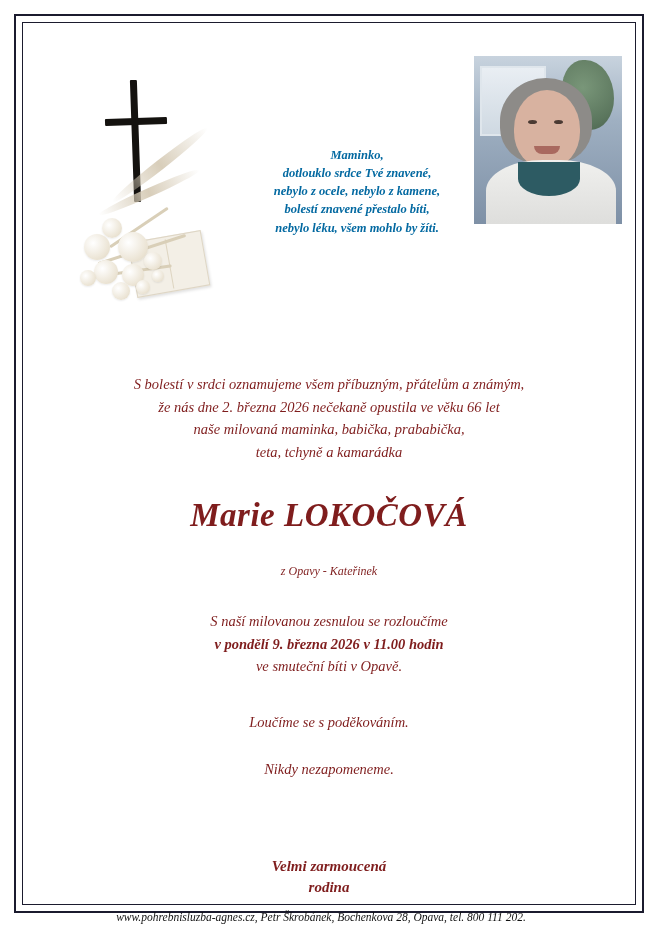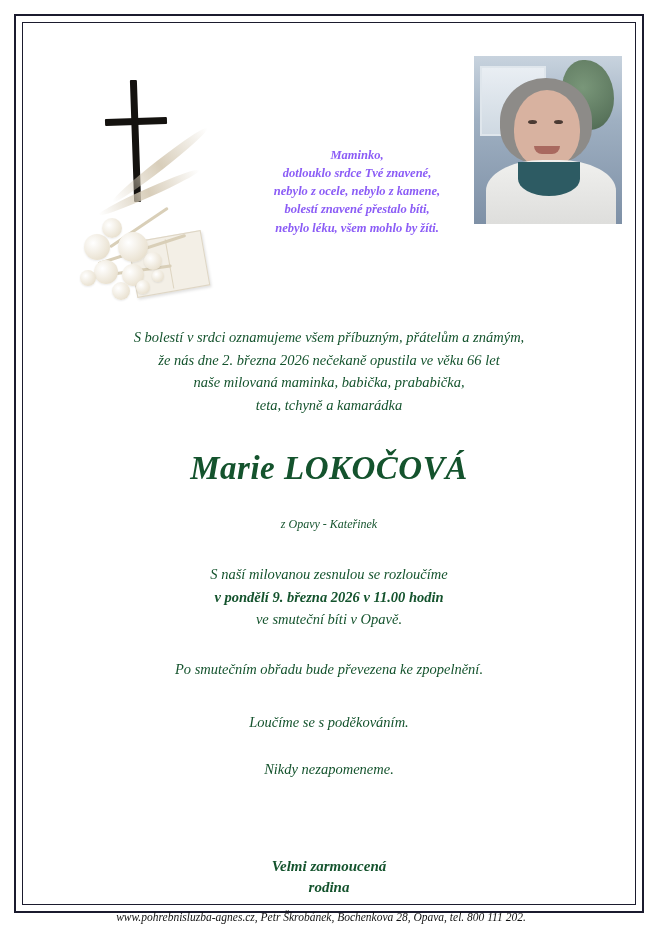"Maminko," .poem { color: #8b5cf6 -> #0369a1 }
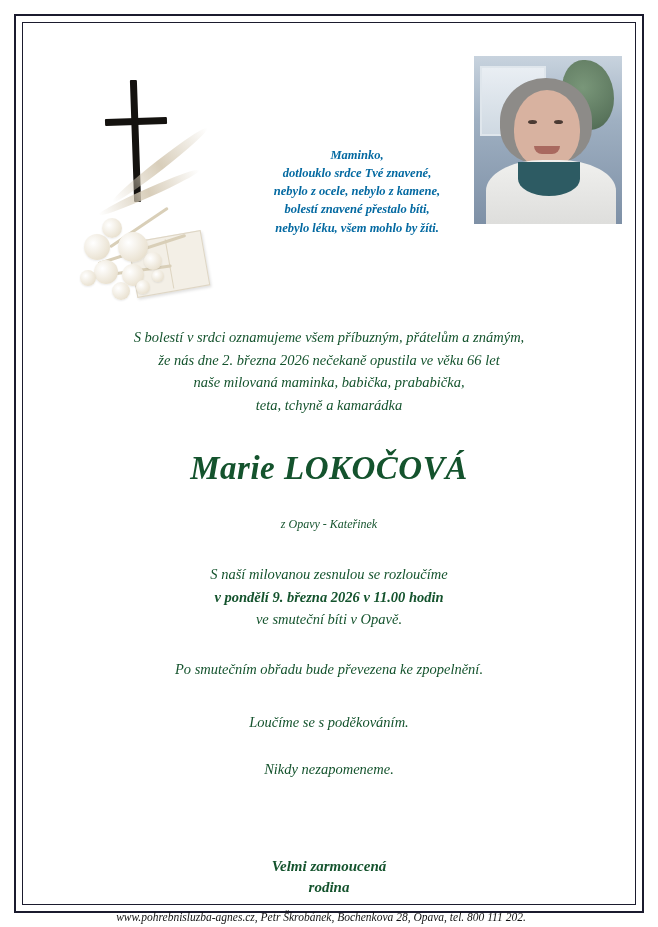"S bolestí v srdci oznamujeme" .main-text { color: #14532d -> #7f1d1d }
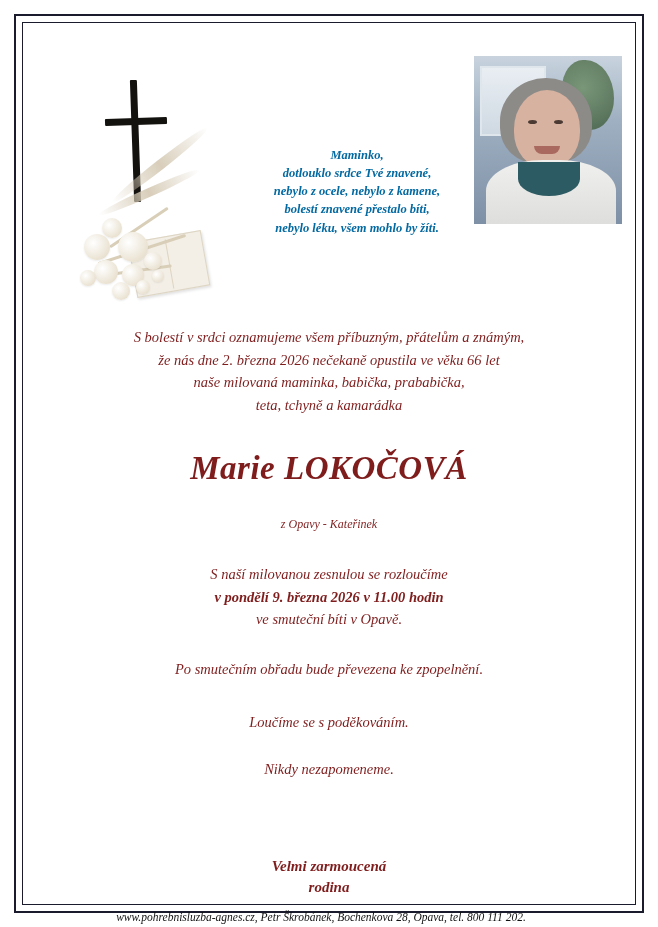"Po smutečním obřadu bude převezena" div.cremation { html: <div>Po smutečním obřadu bude převezena ke zpopelnění.</div> -> none }
